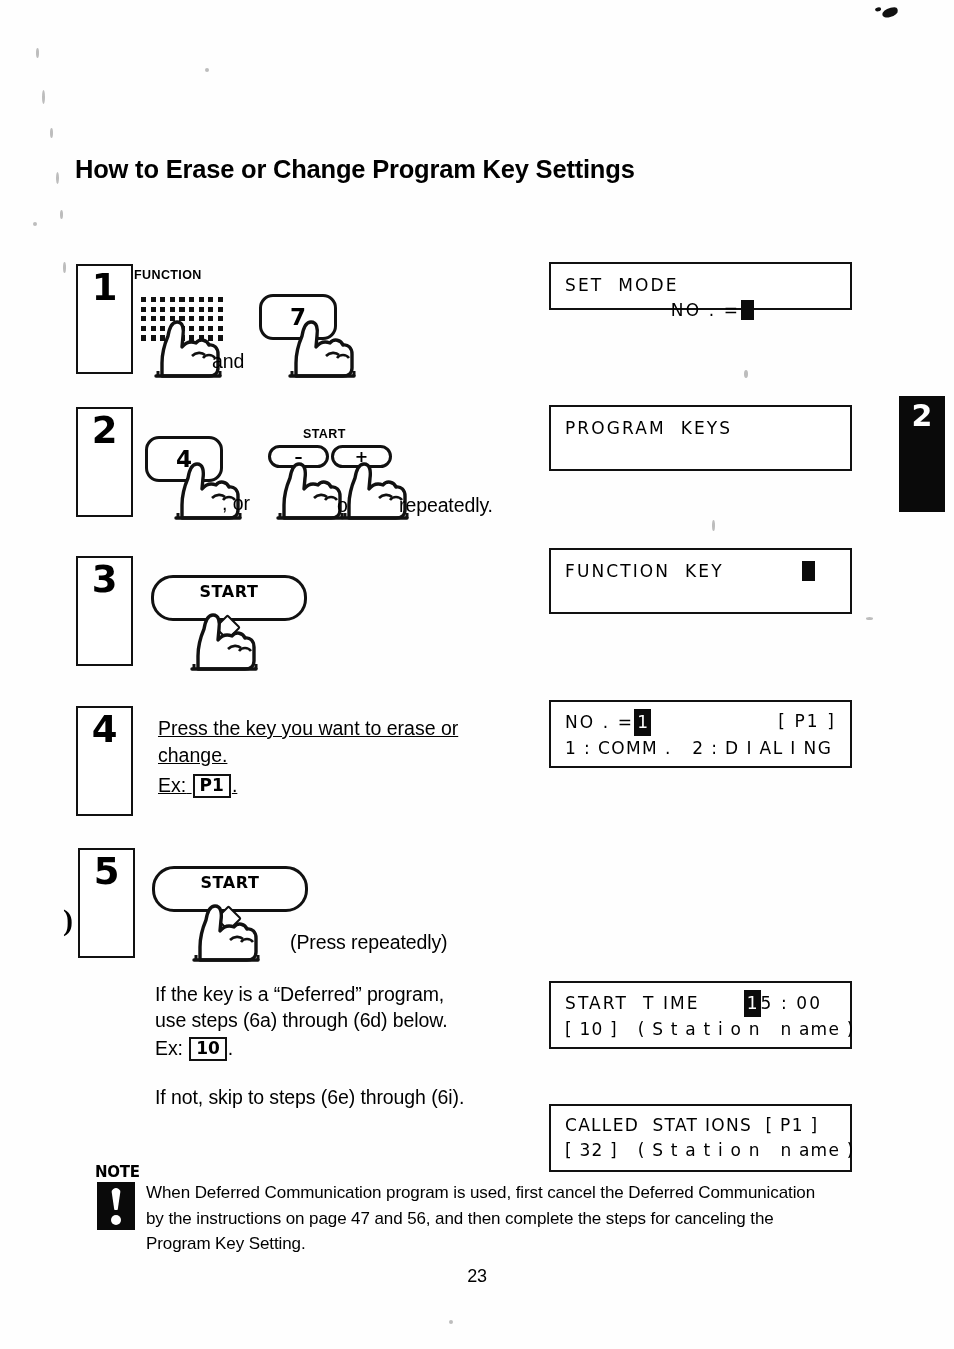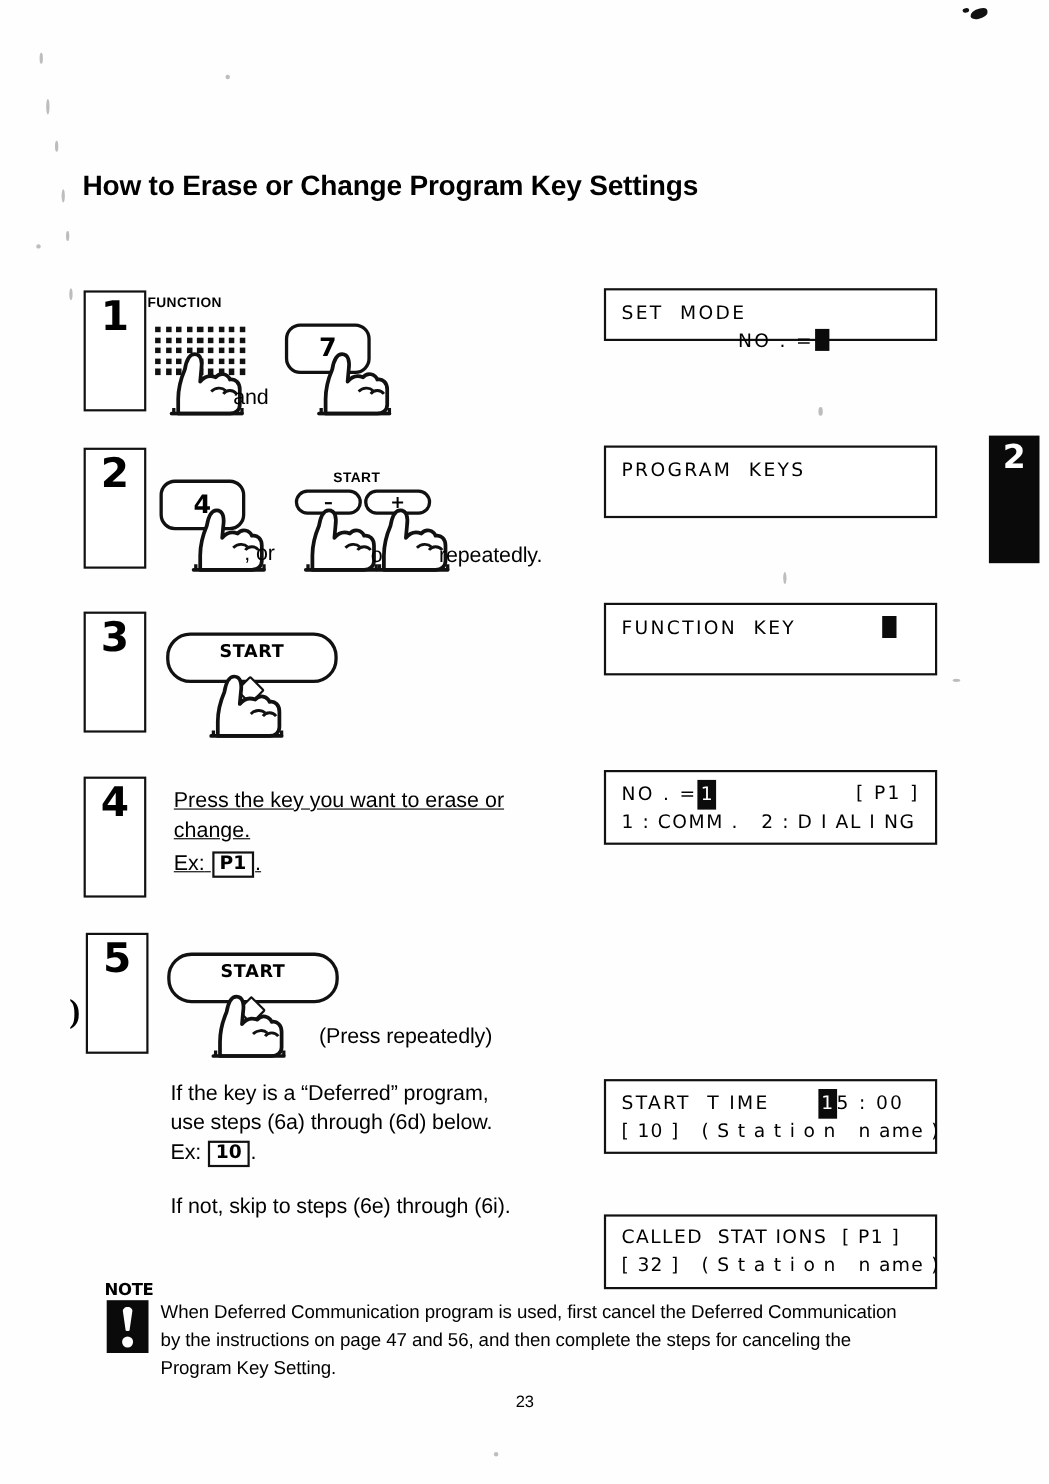"23" .pagenum { font-size: 15px -> 18px }
